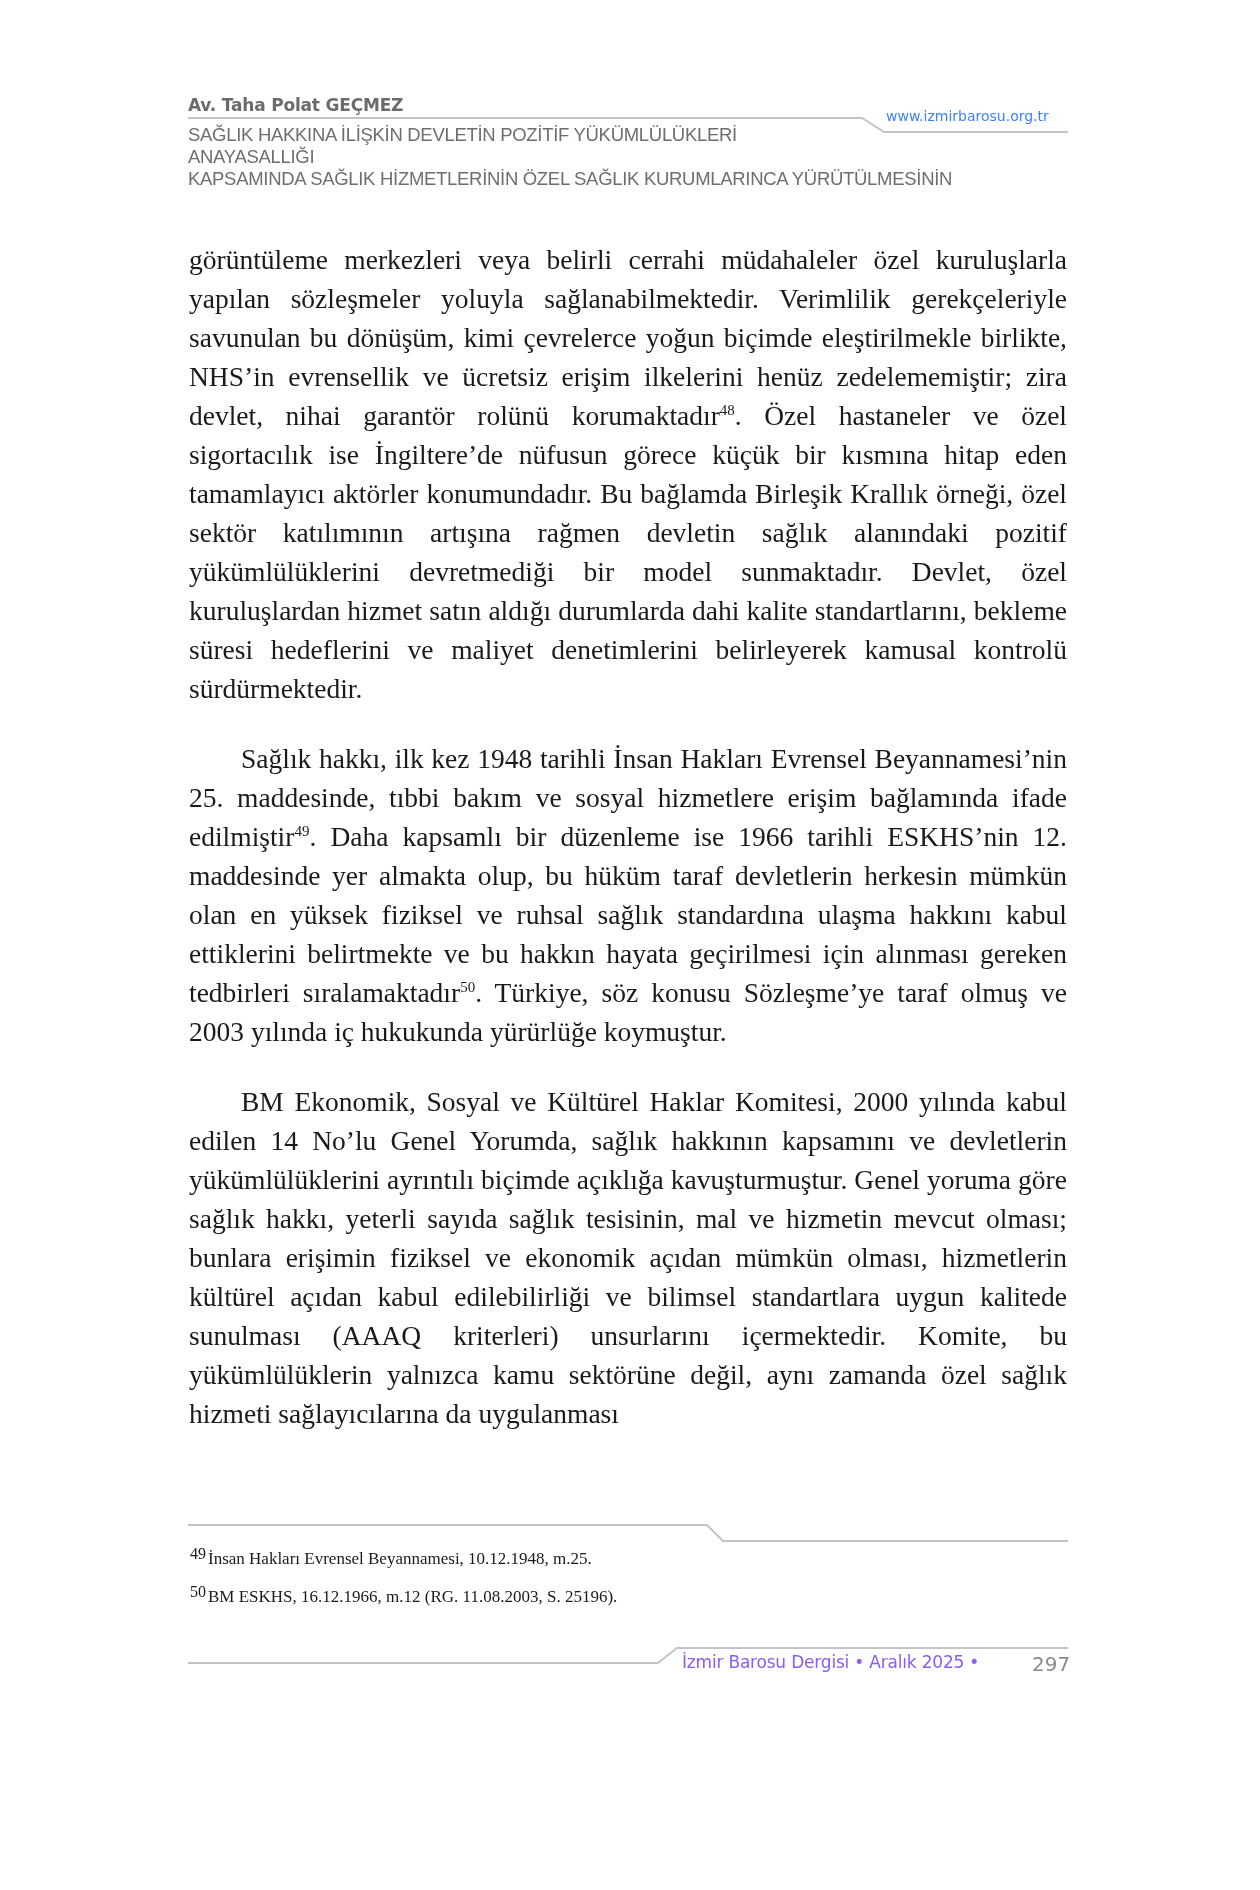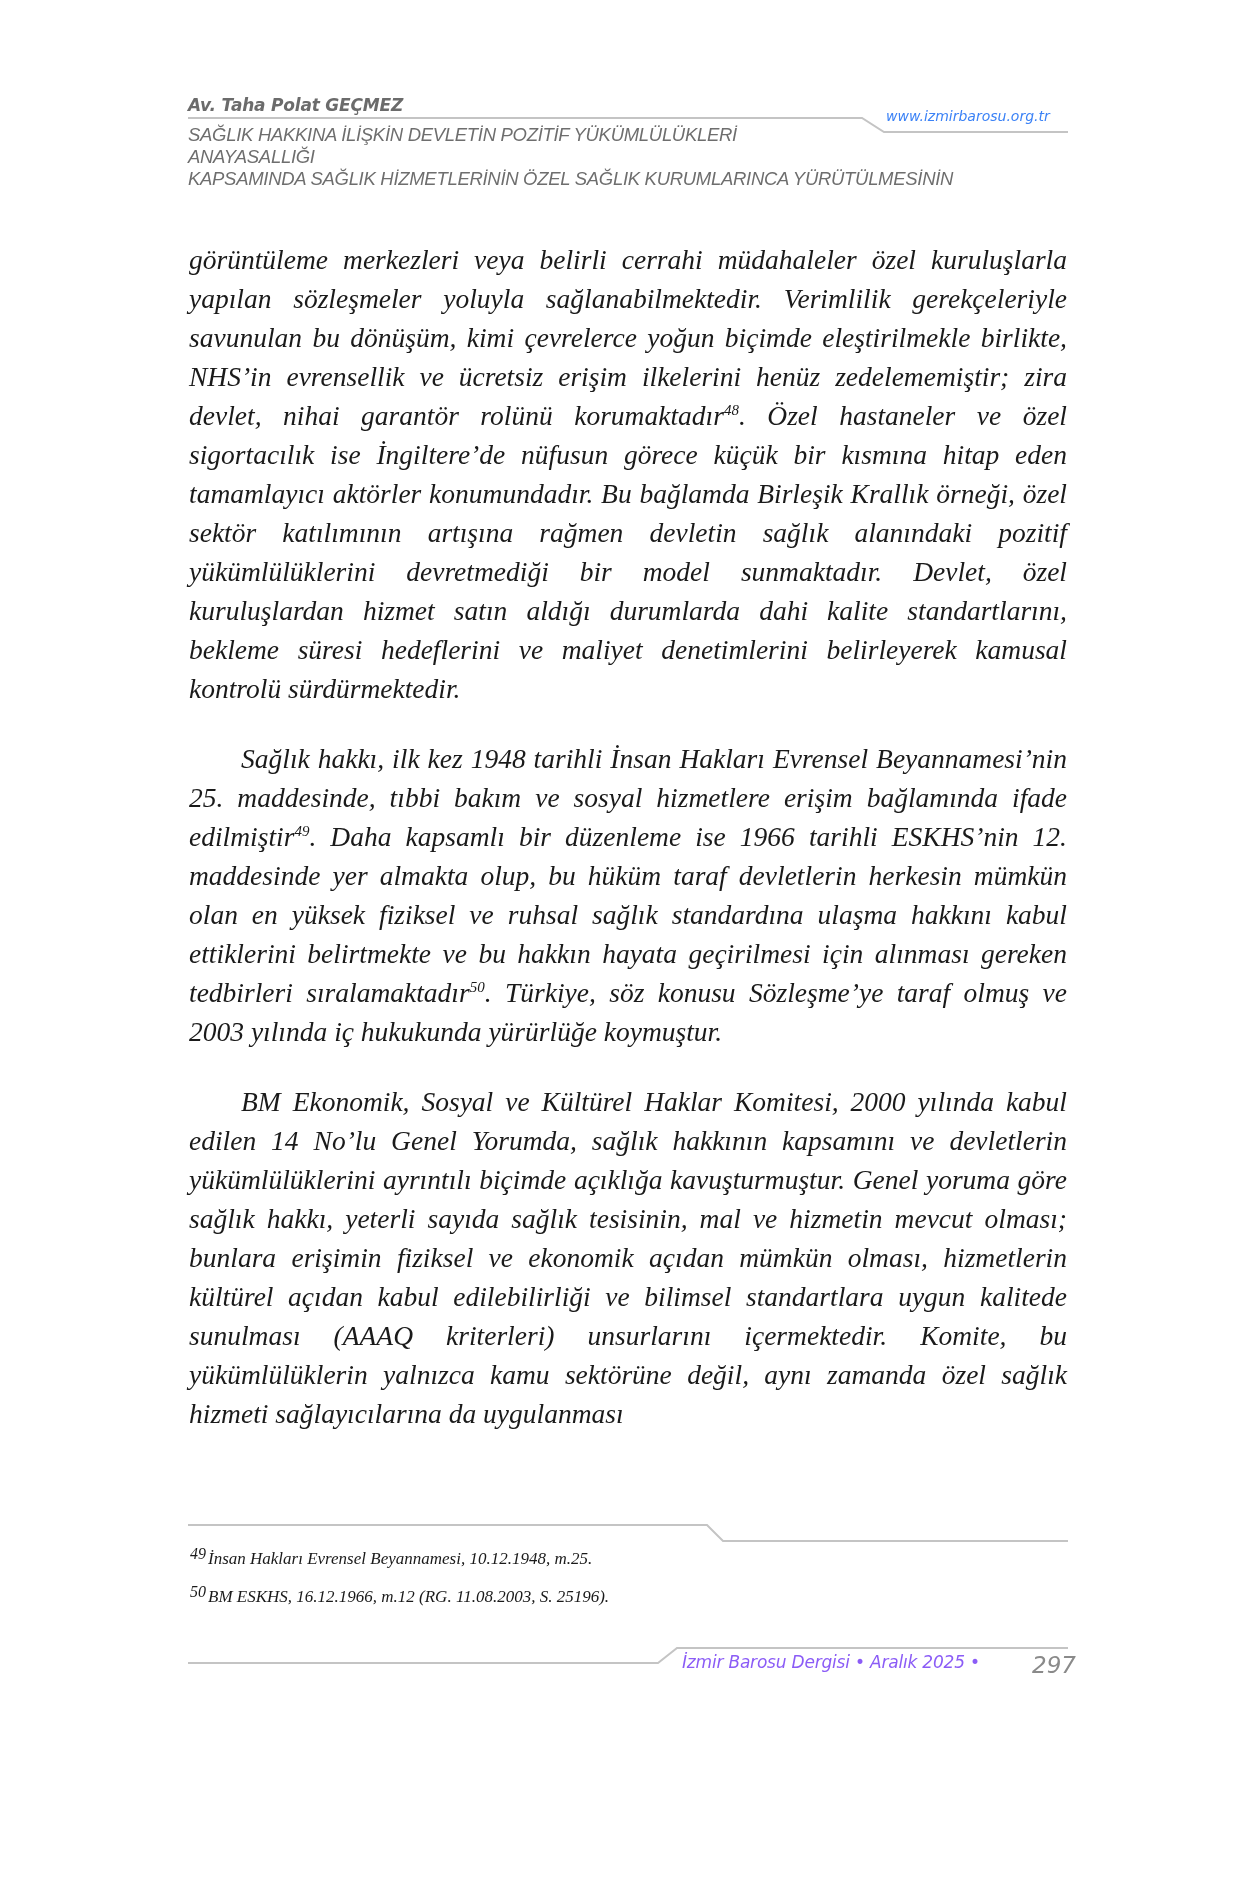"Av. Taha Polat GEÇMEZ" .page { font-style: italic -> none }
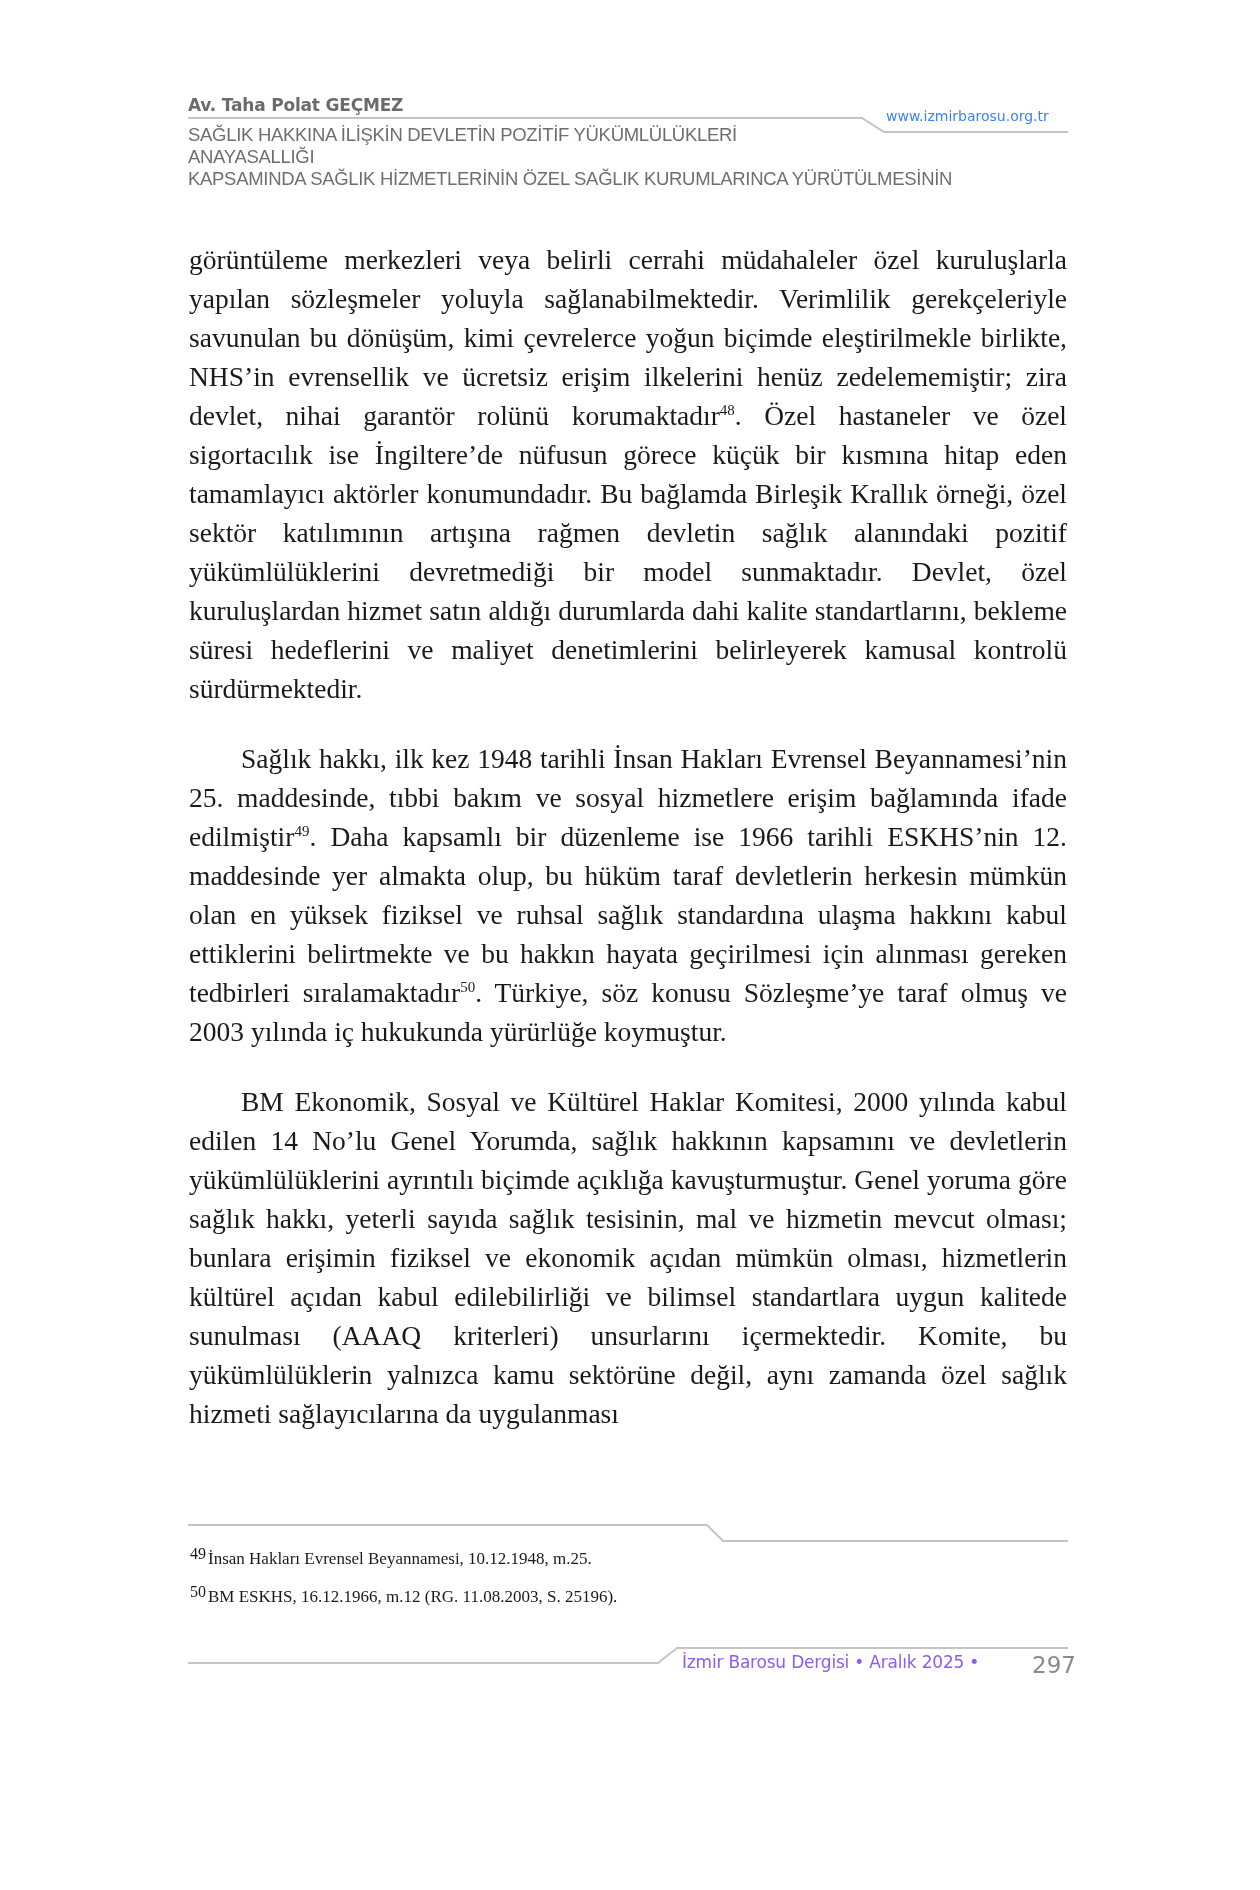"297" .ftr-page { font-size: 23px -> 20px }
